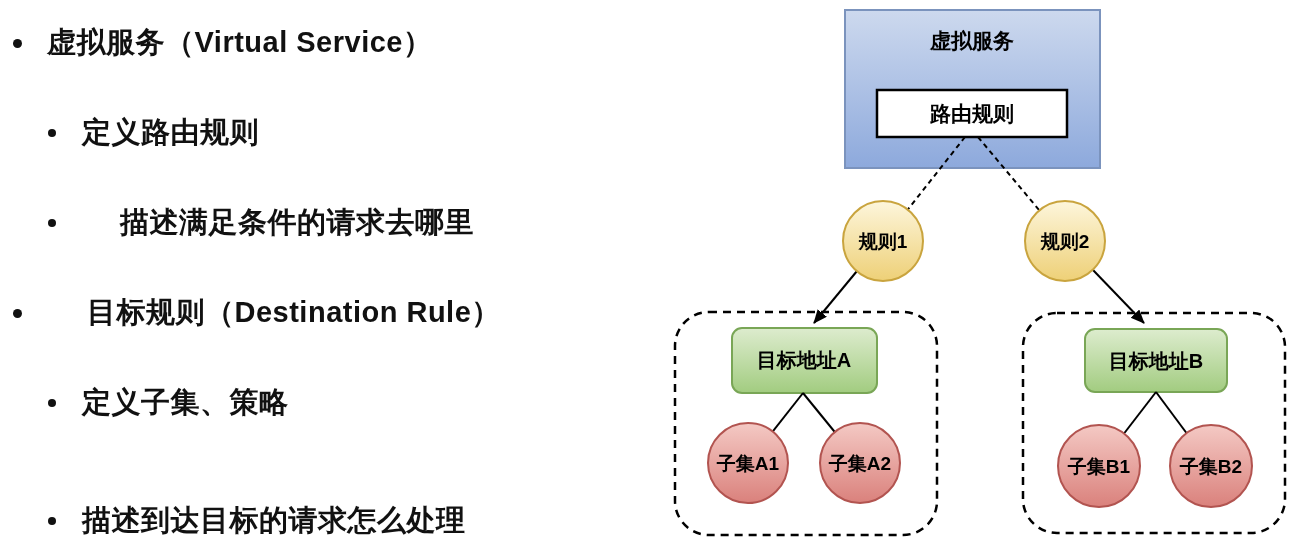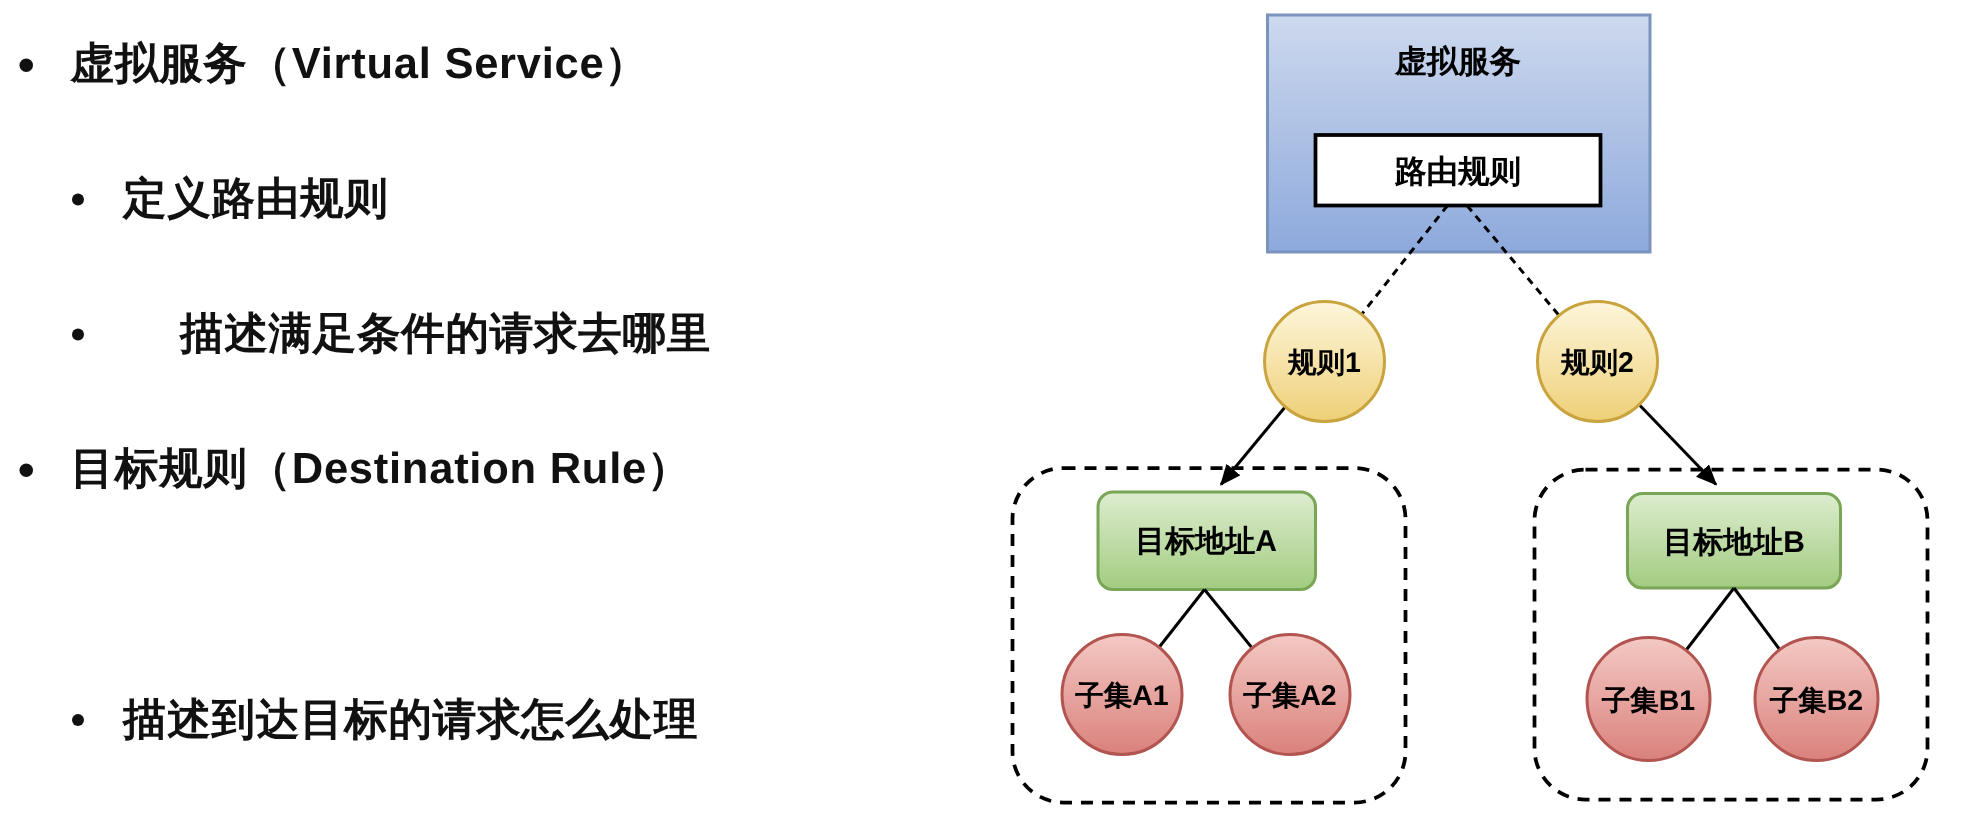"目标规则（Destination Rule）" .r4 { gap: none -> 40px }
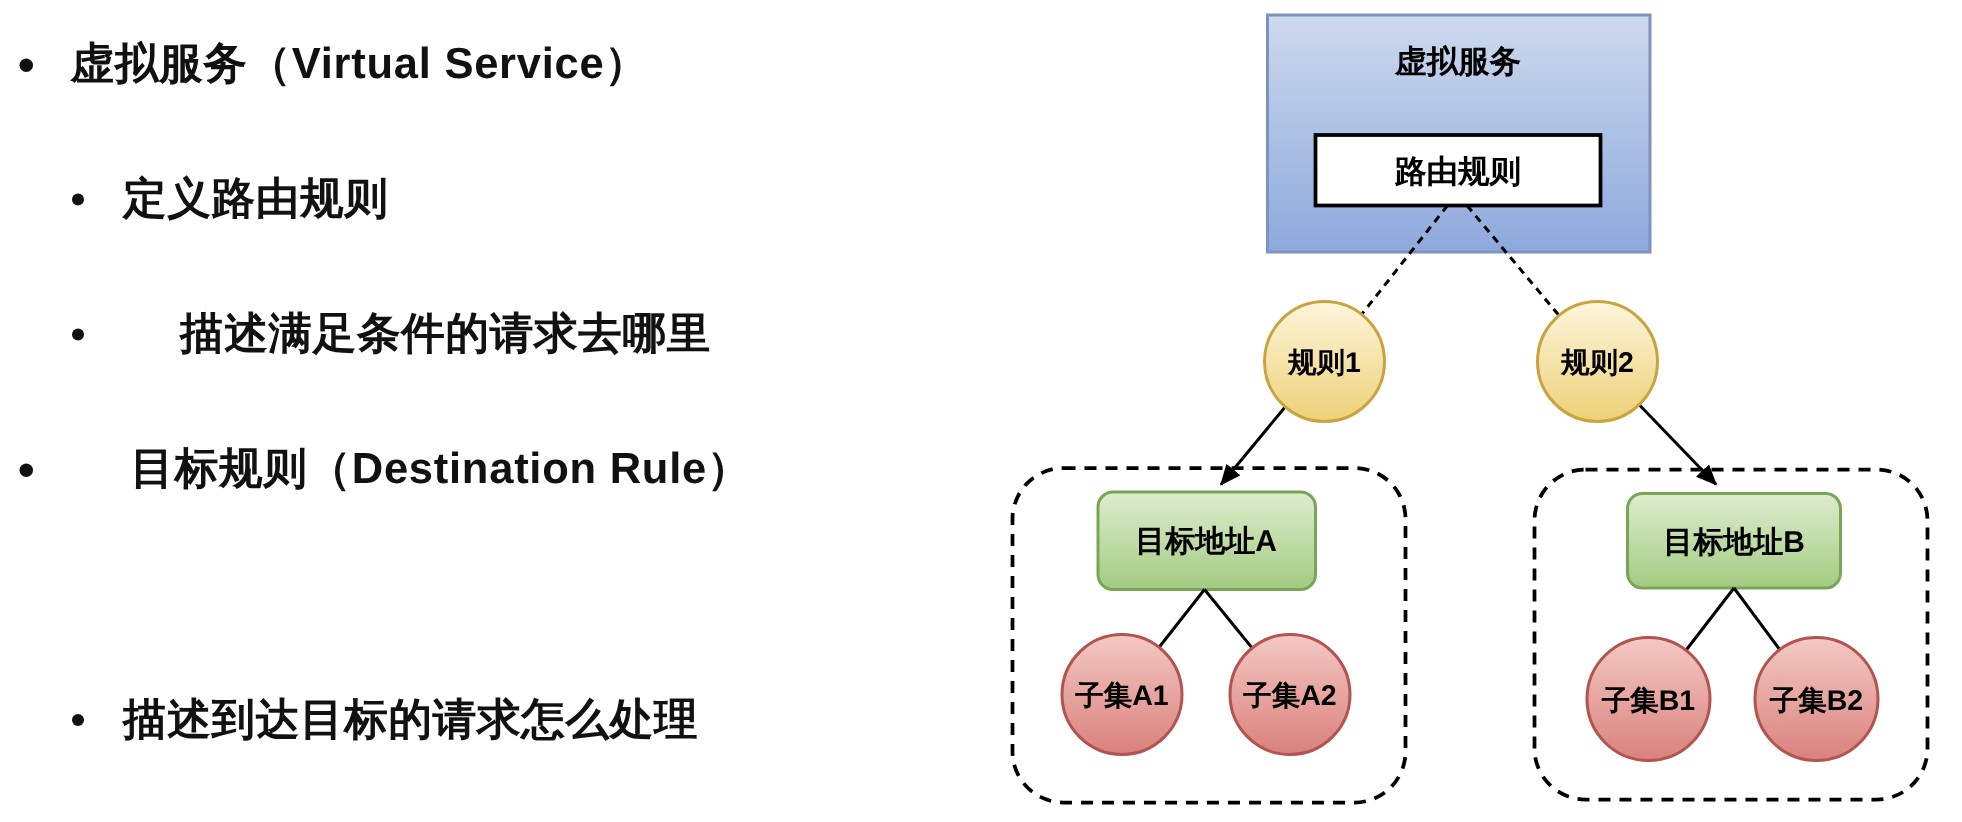"定义子集、策略" div.brow { html: none -> <div> <span></span> <span>定义子集、策略</span> </div> }
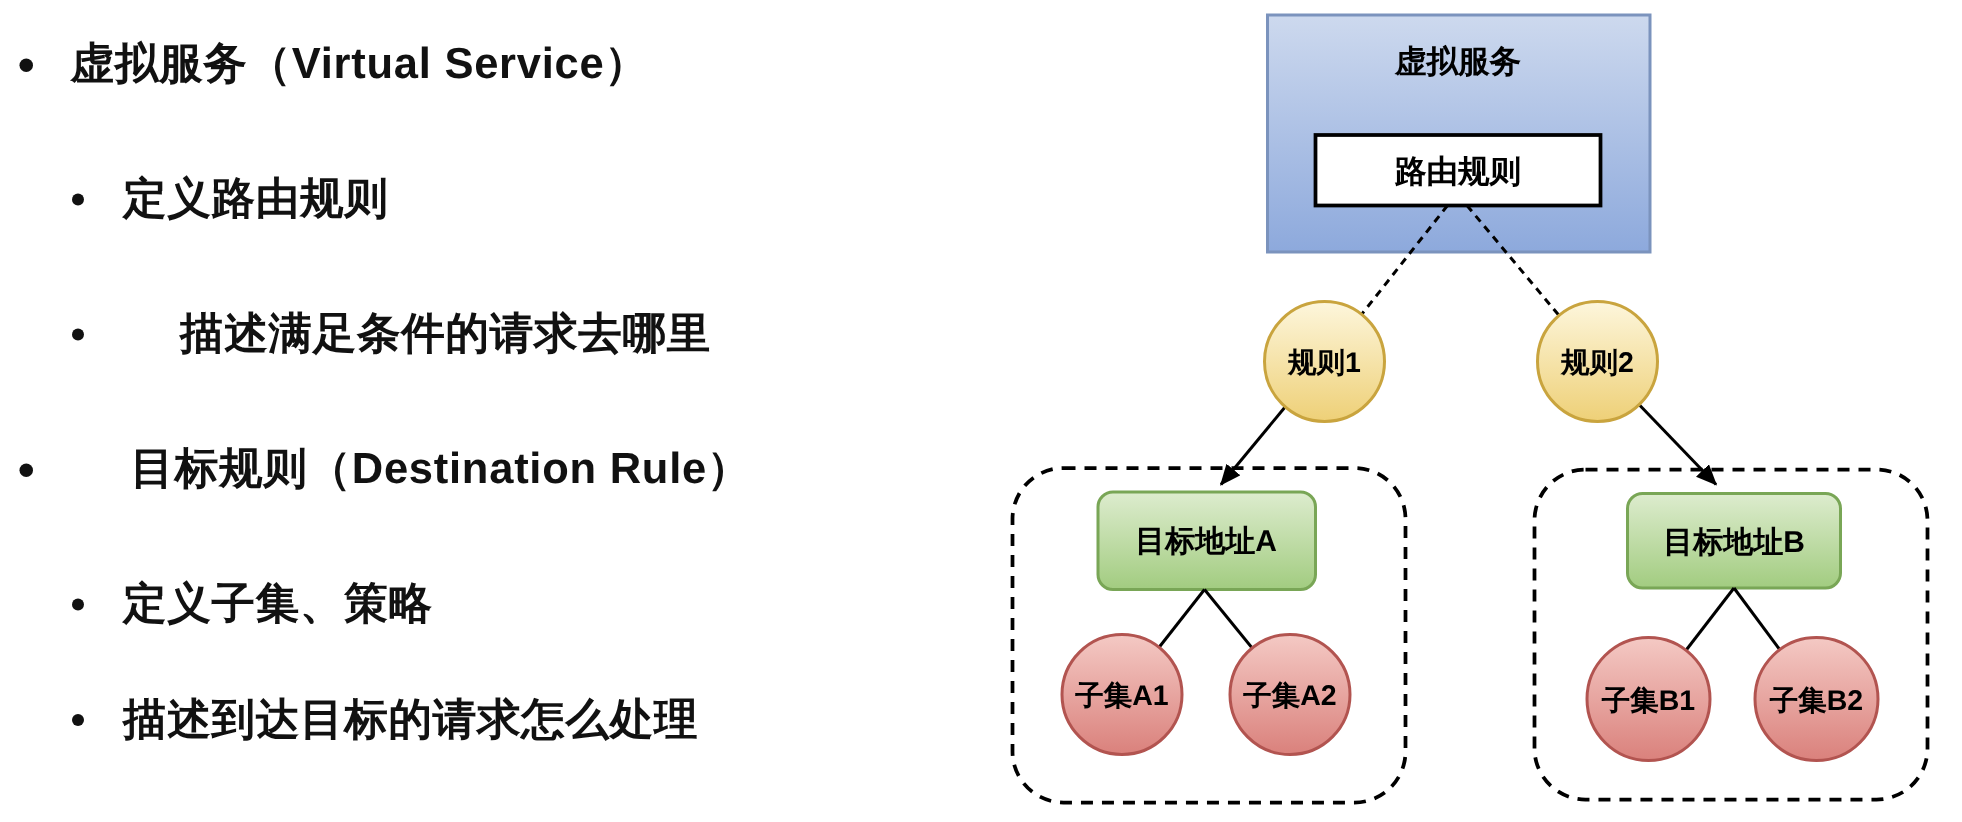"描述到达目标的请求怎么处理" .r6 { top: 463px -> 504px }
